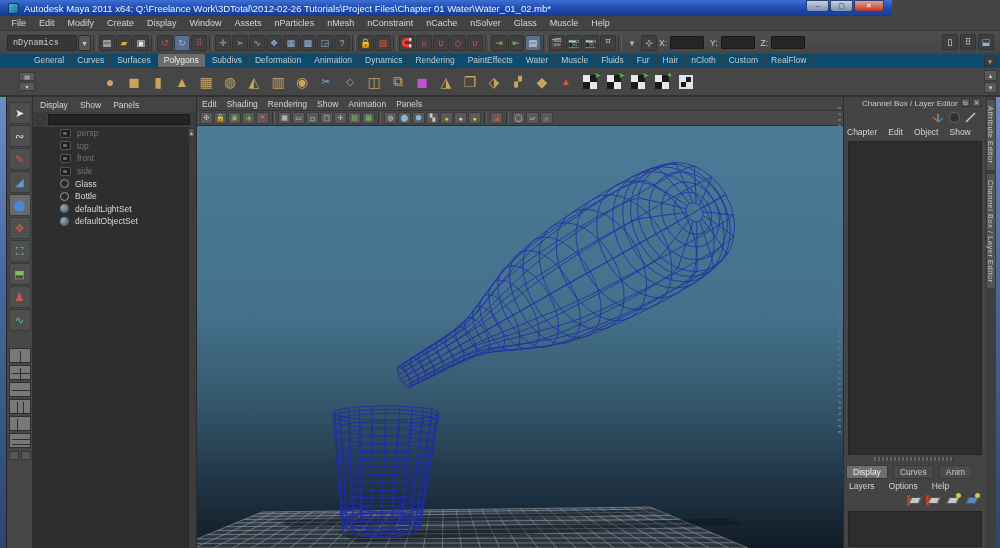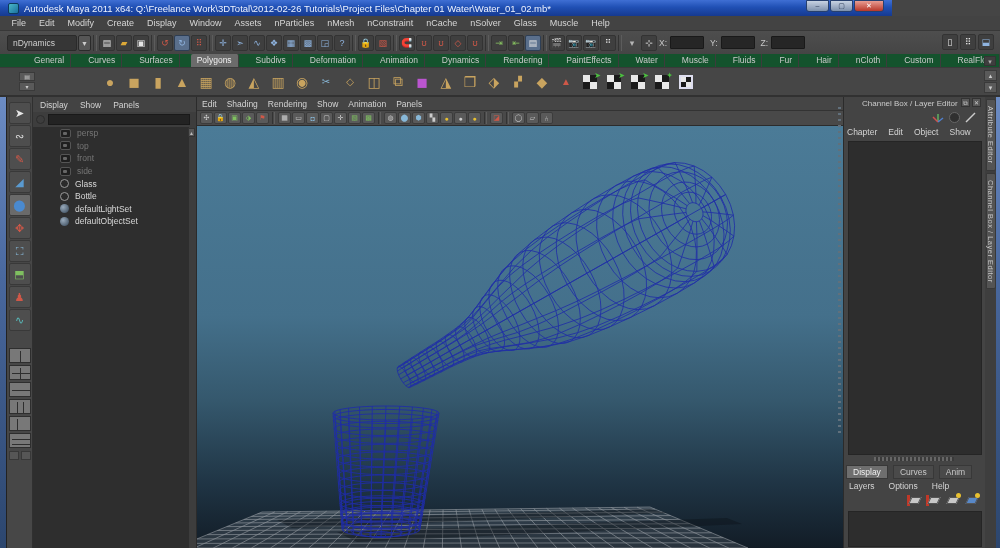"nDynamics" #modedrop { font-family: none -> Liberation Mono, monospace }
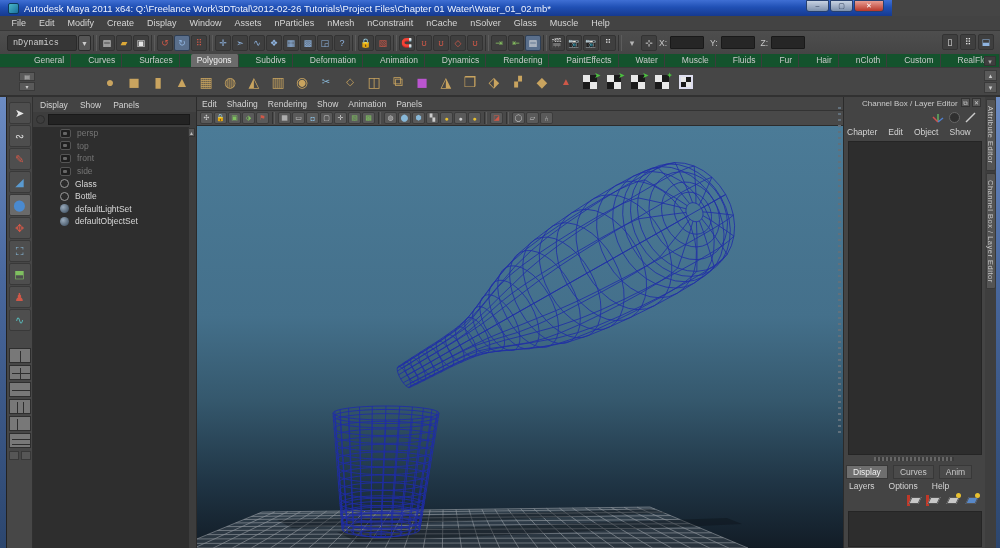"General" #shelftabs { background: #14532d -> #0c4a6e; justify-content: space-between -> none }
